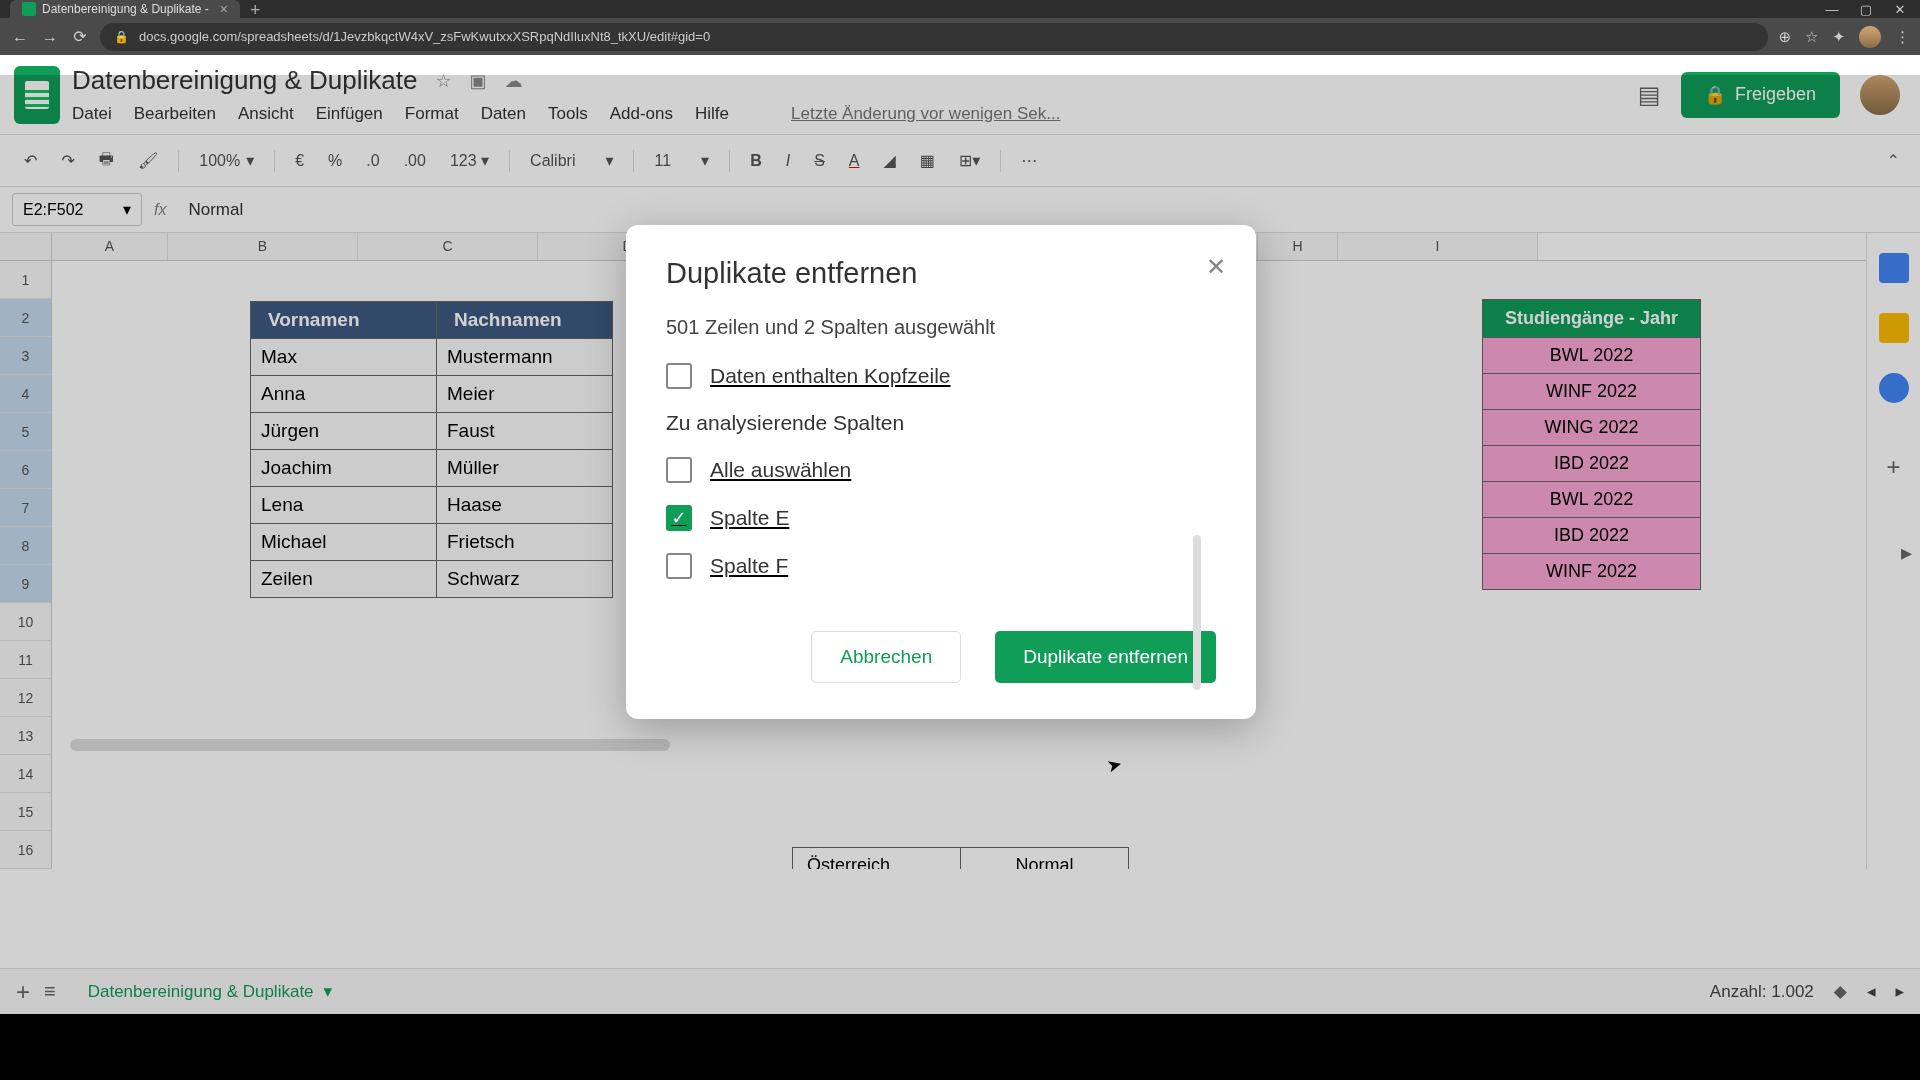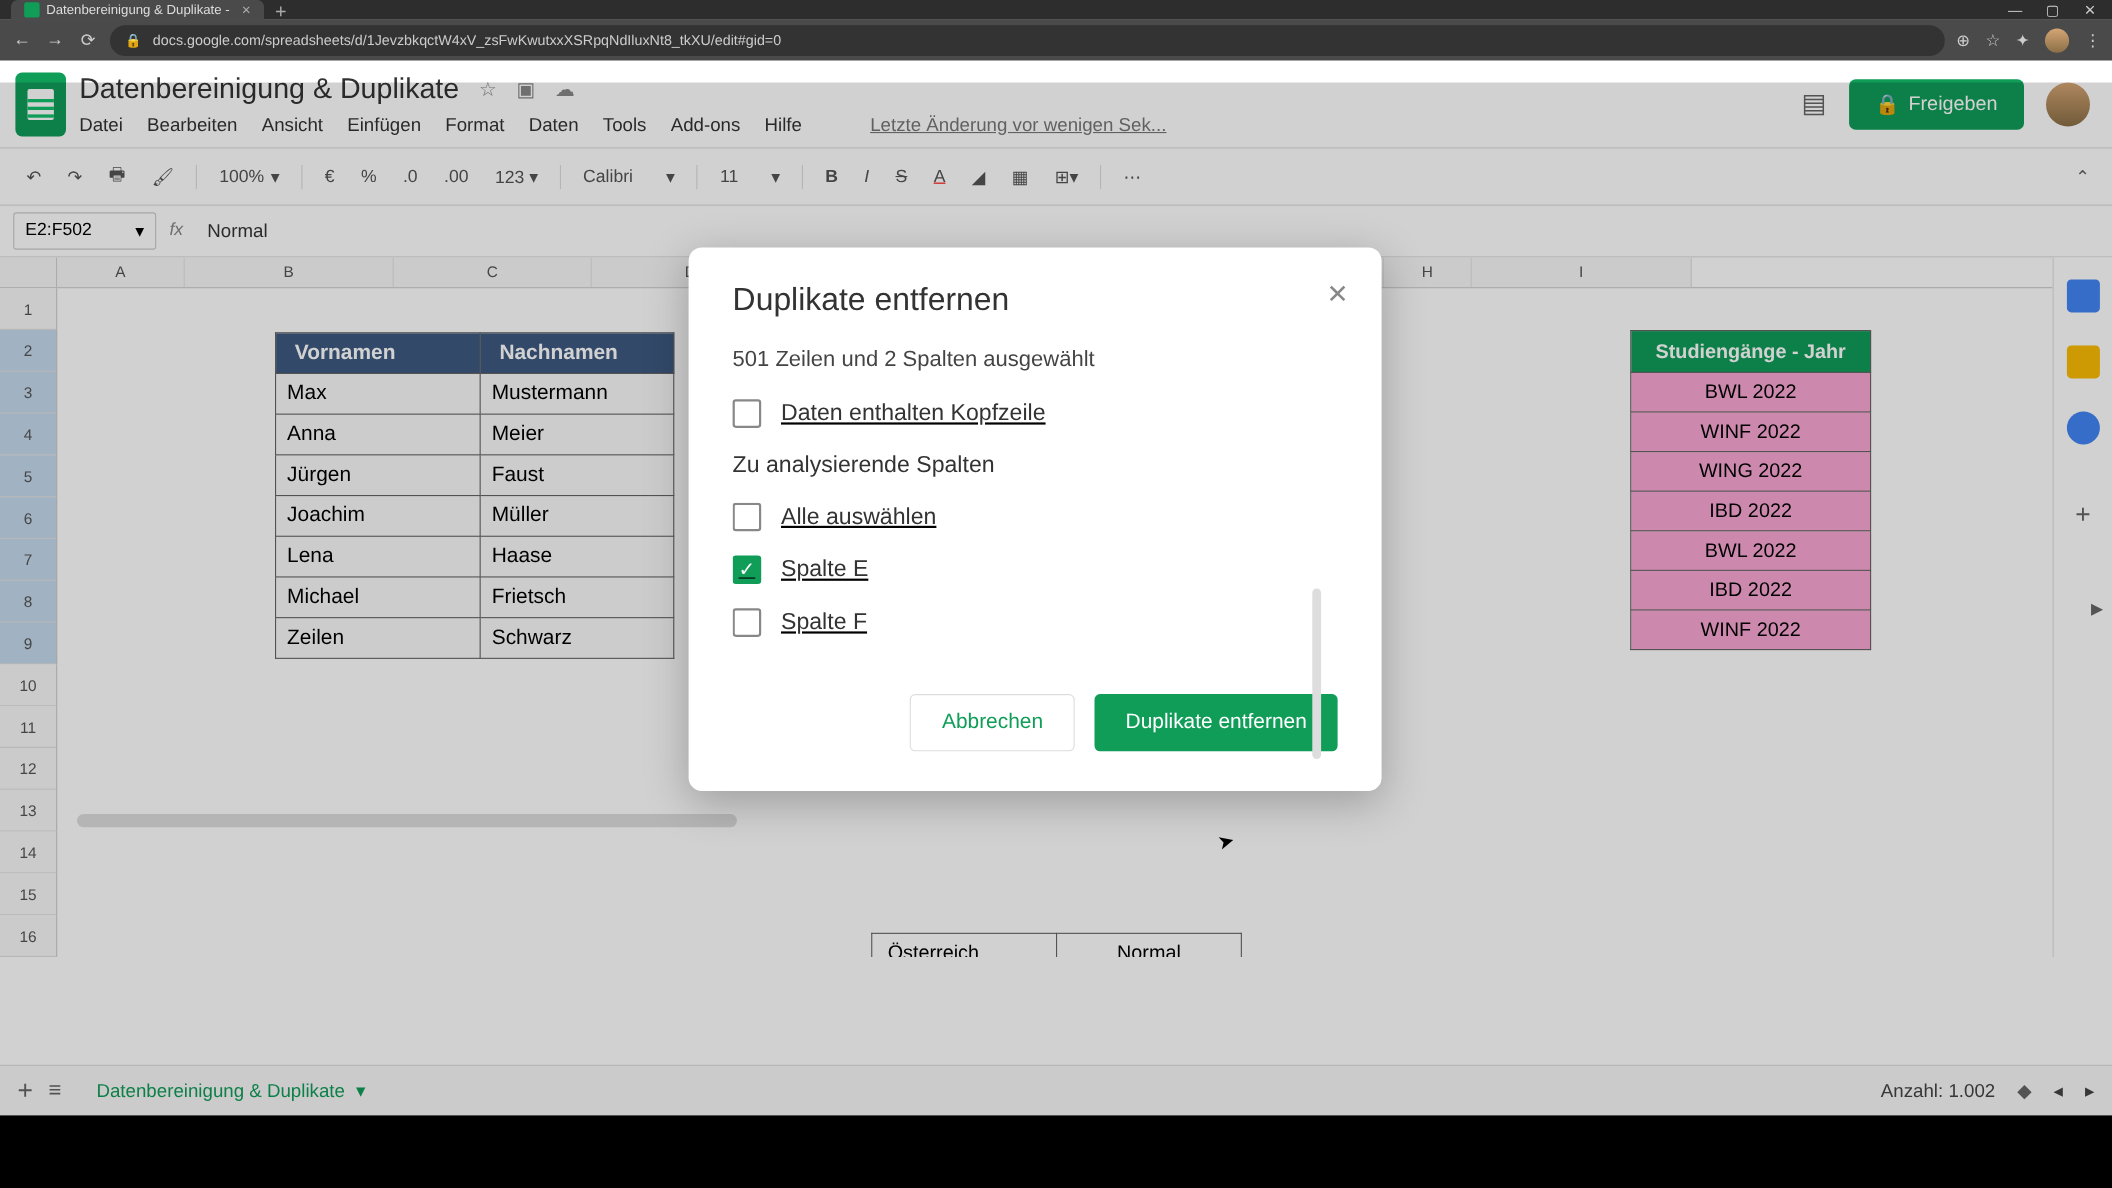"Abbrechen" .modal-buttons { gap: 18px -> 34px }
